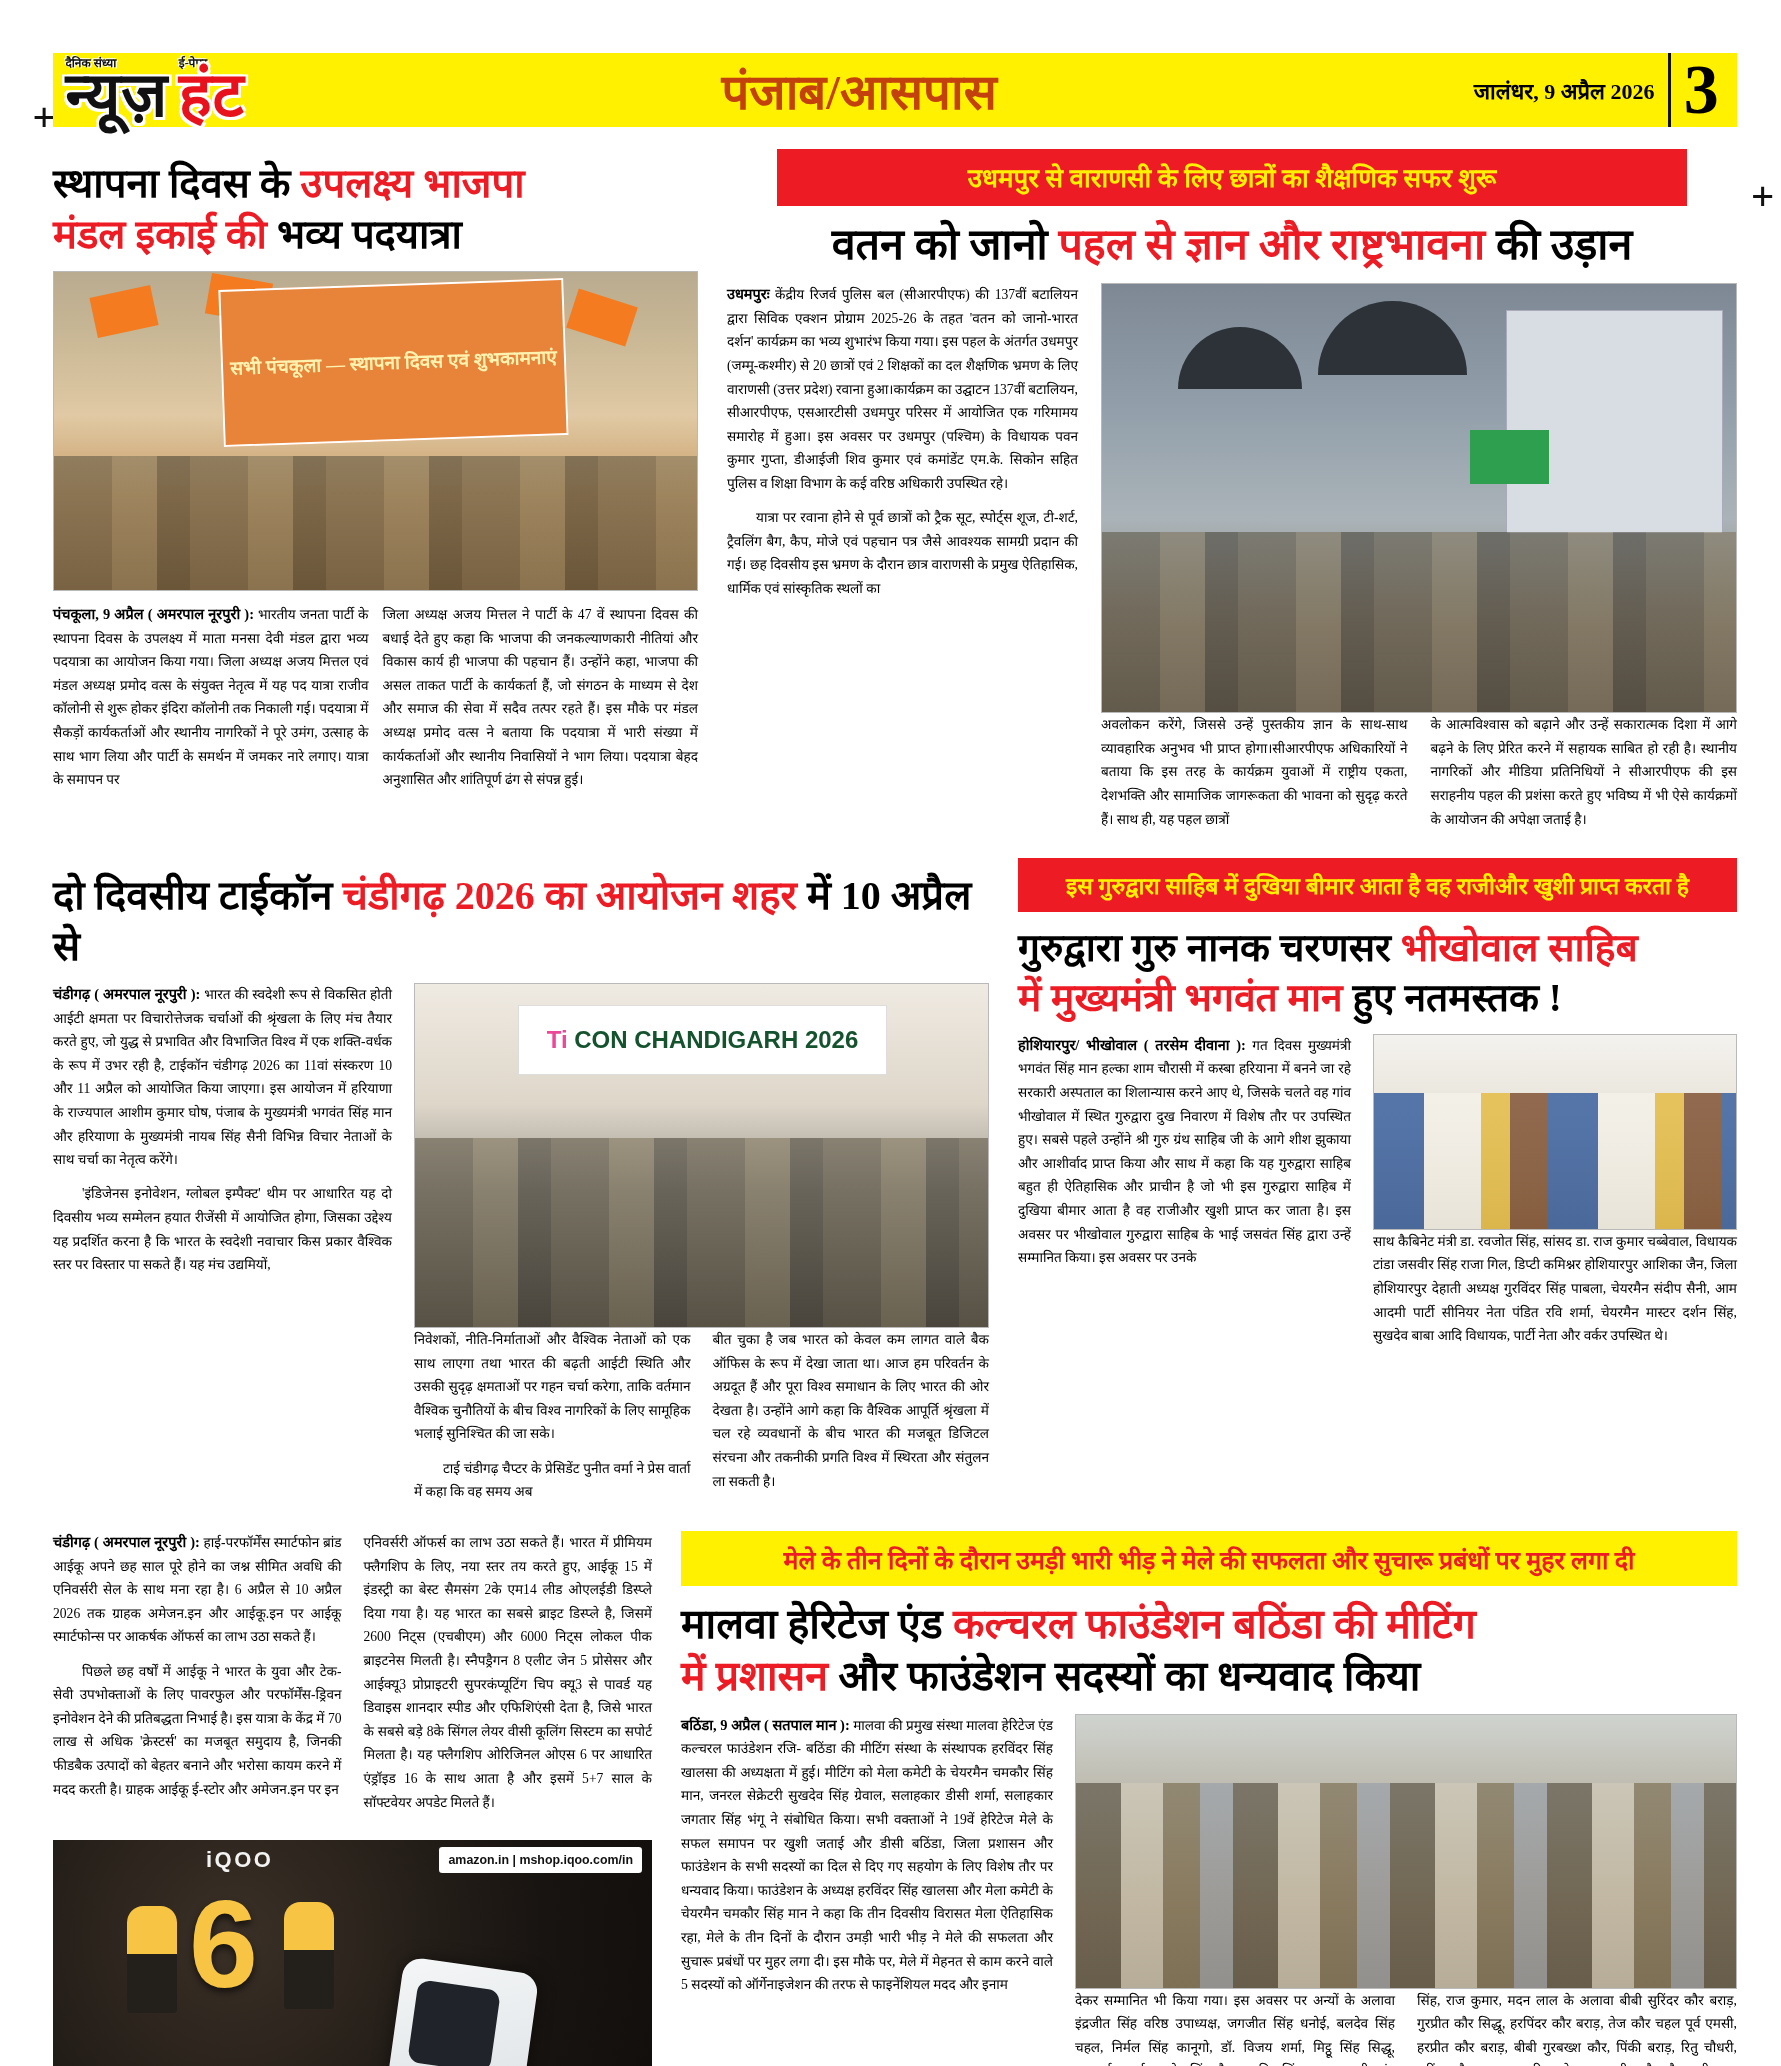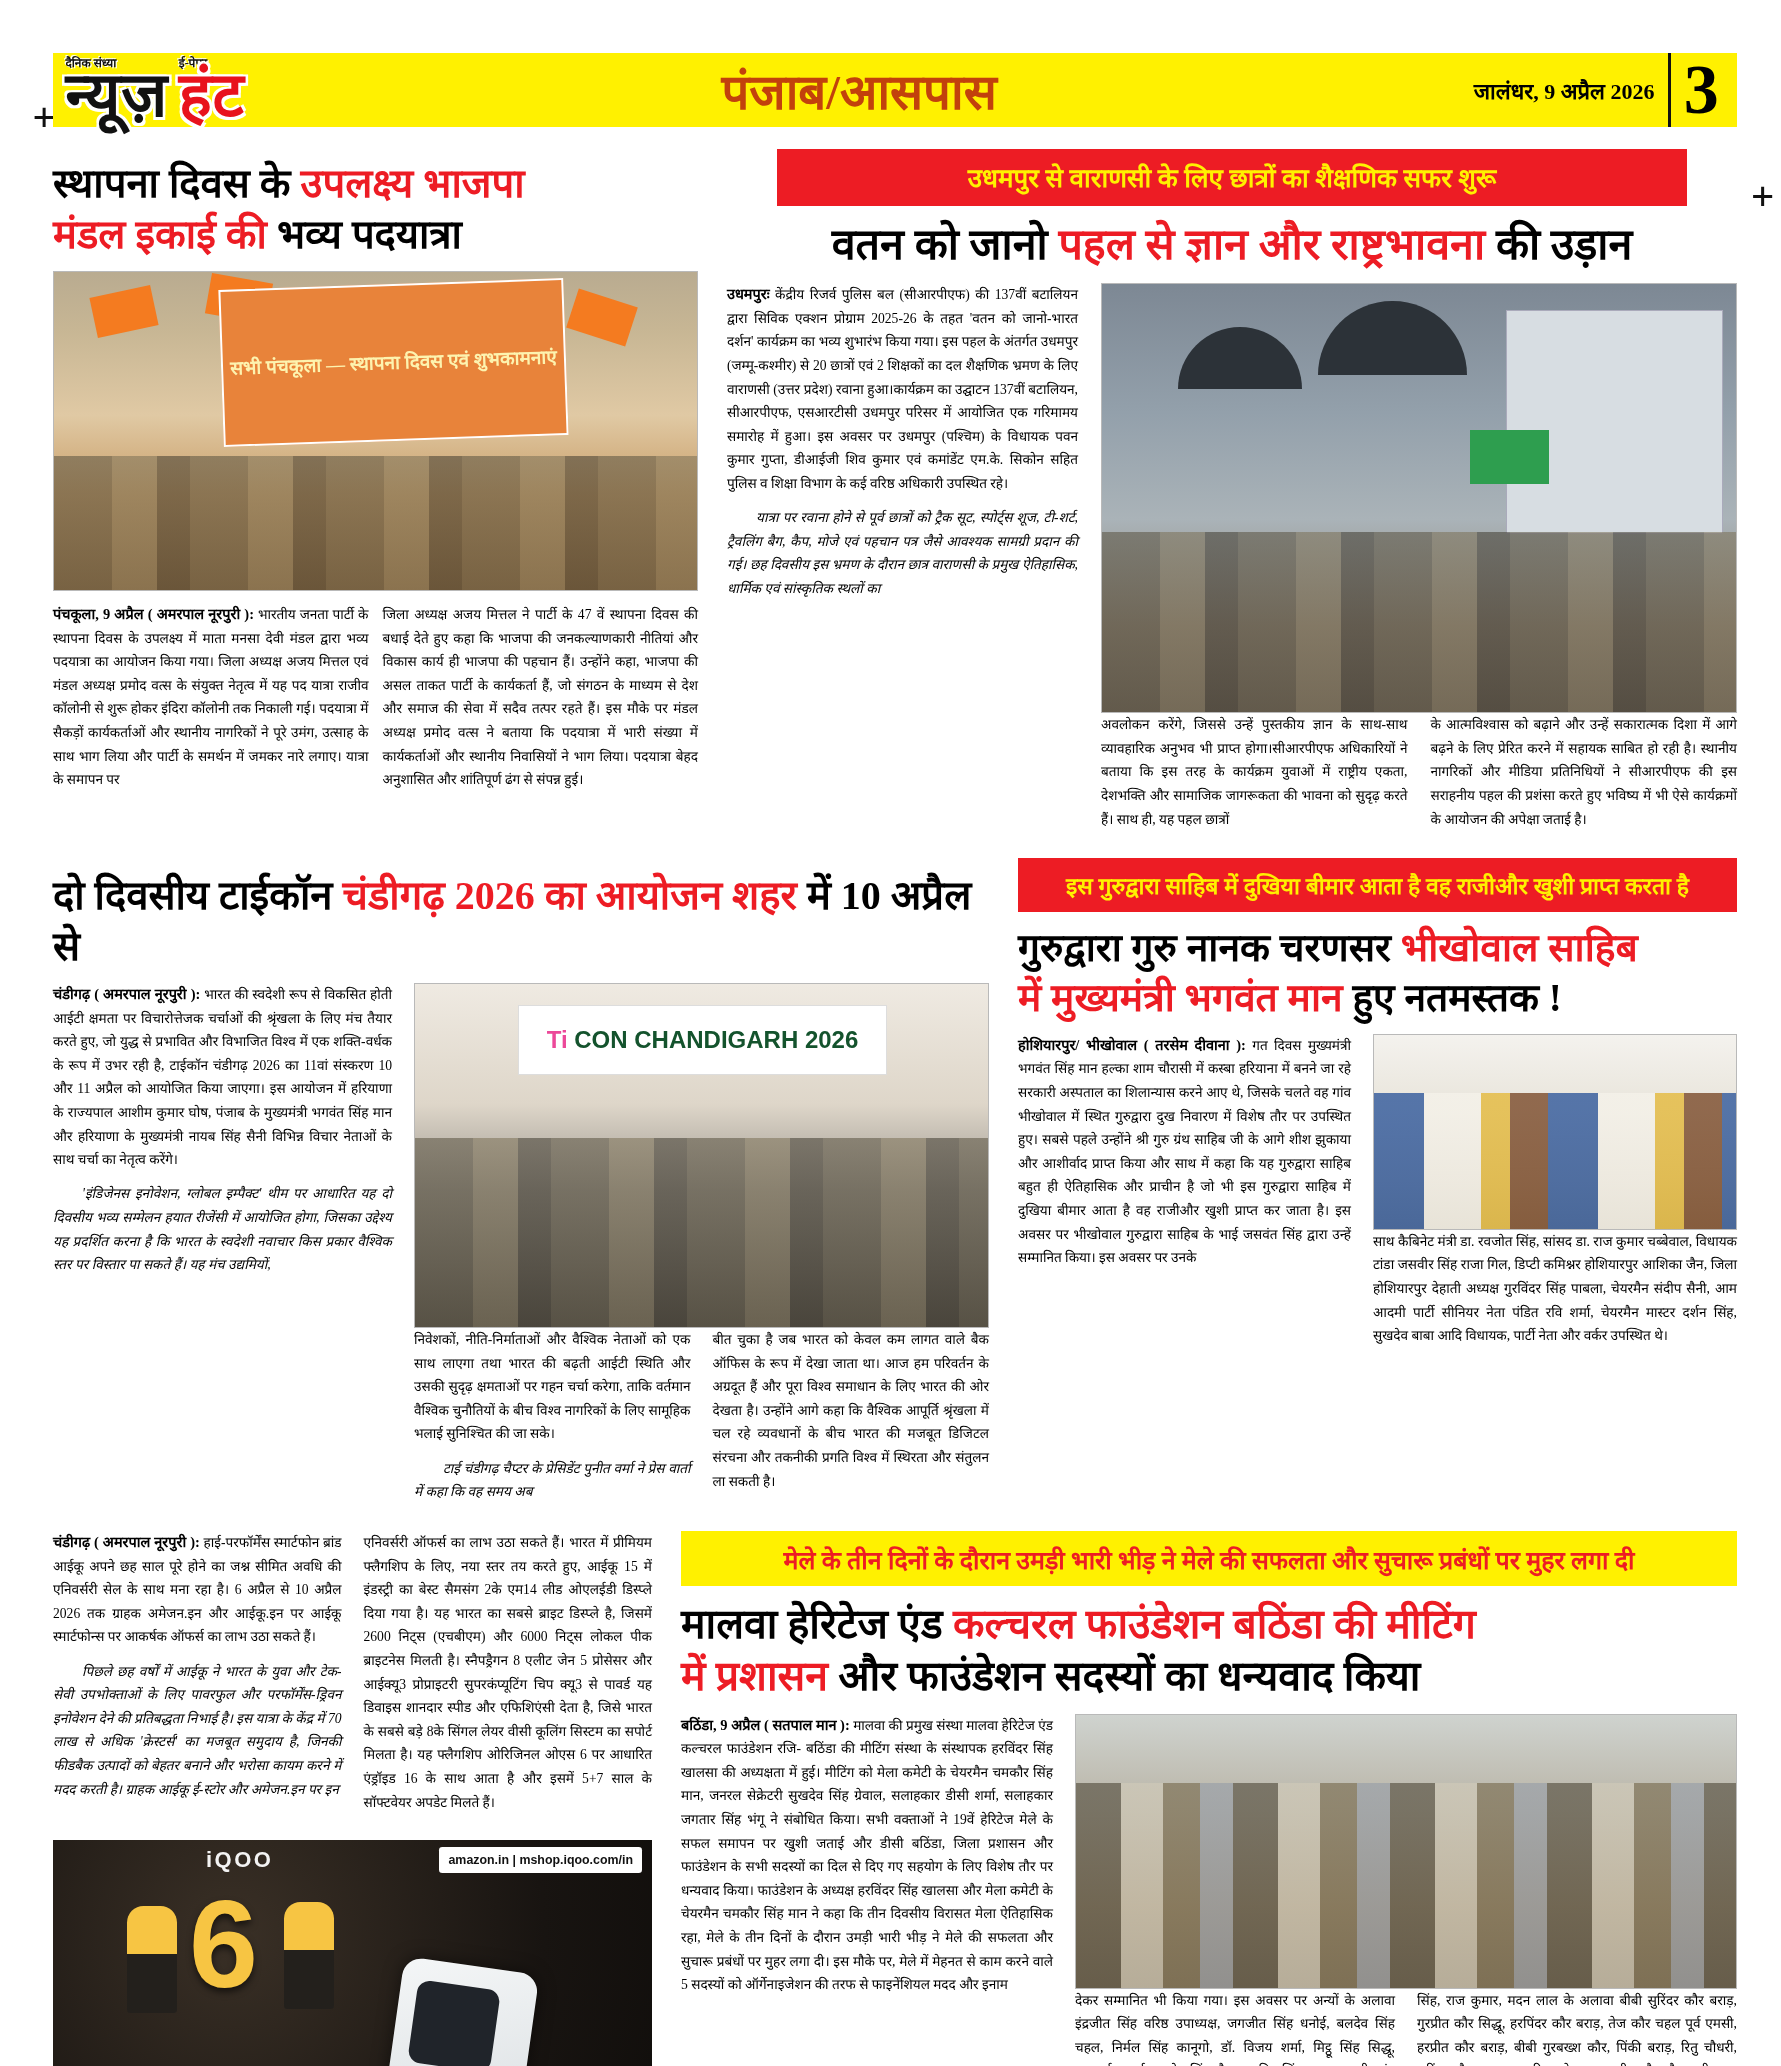"यात्रा पर रवाना होने से" .indent { font-style: italic -> none }
